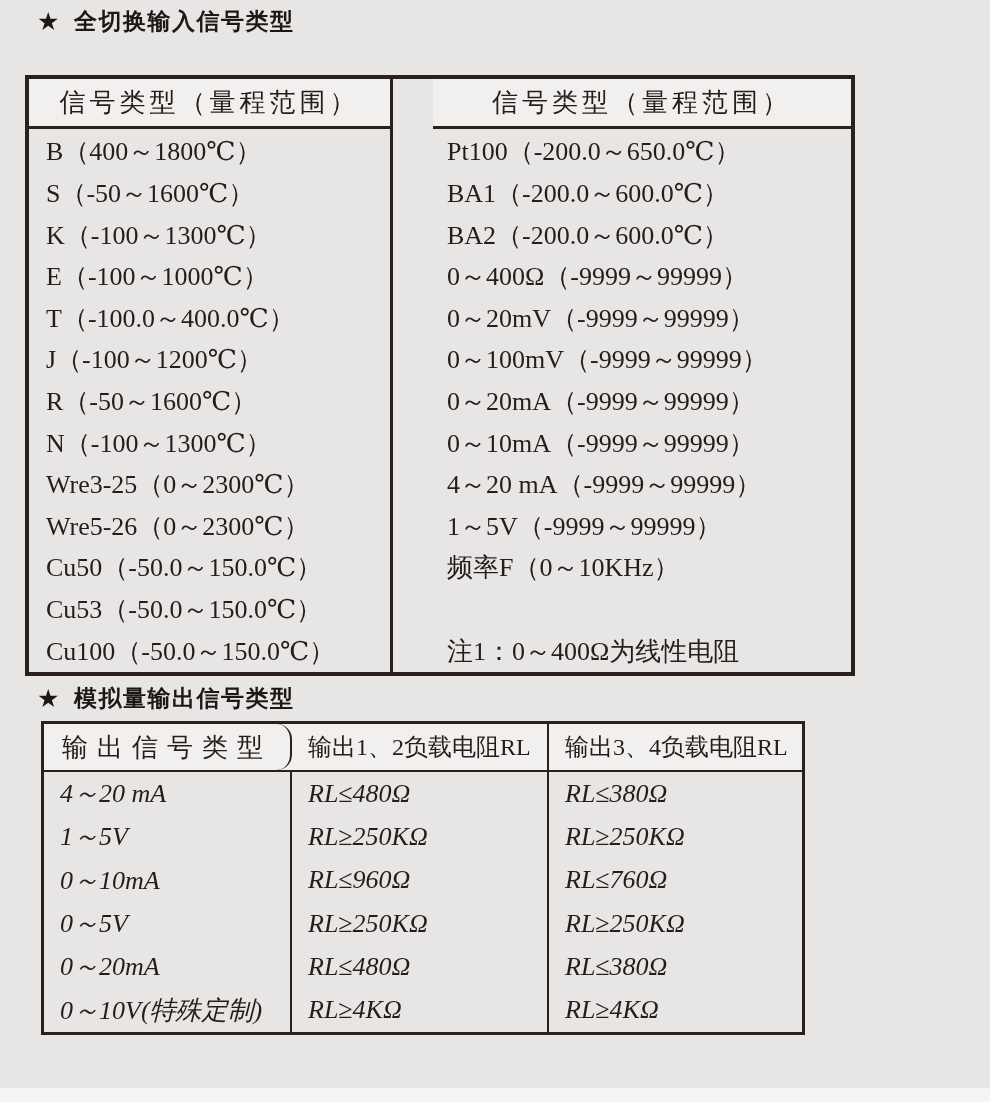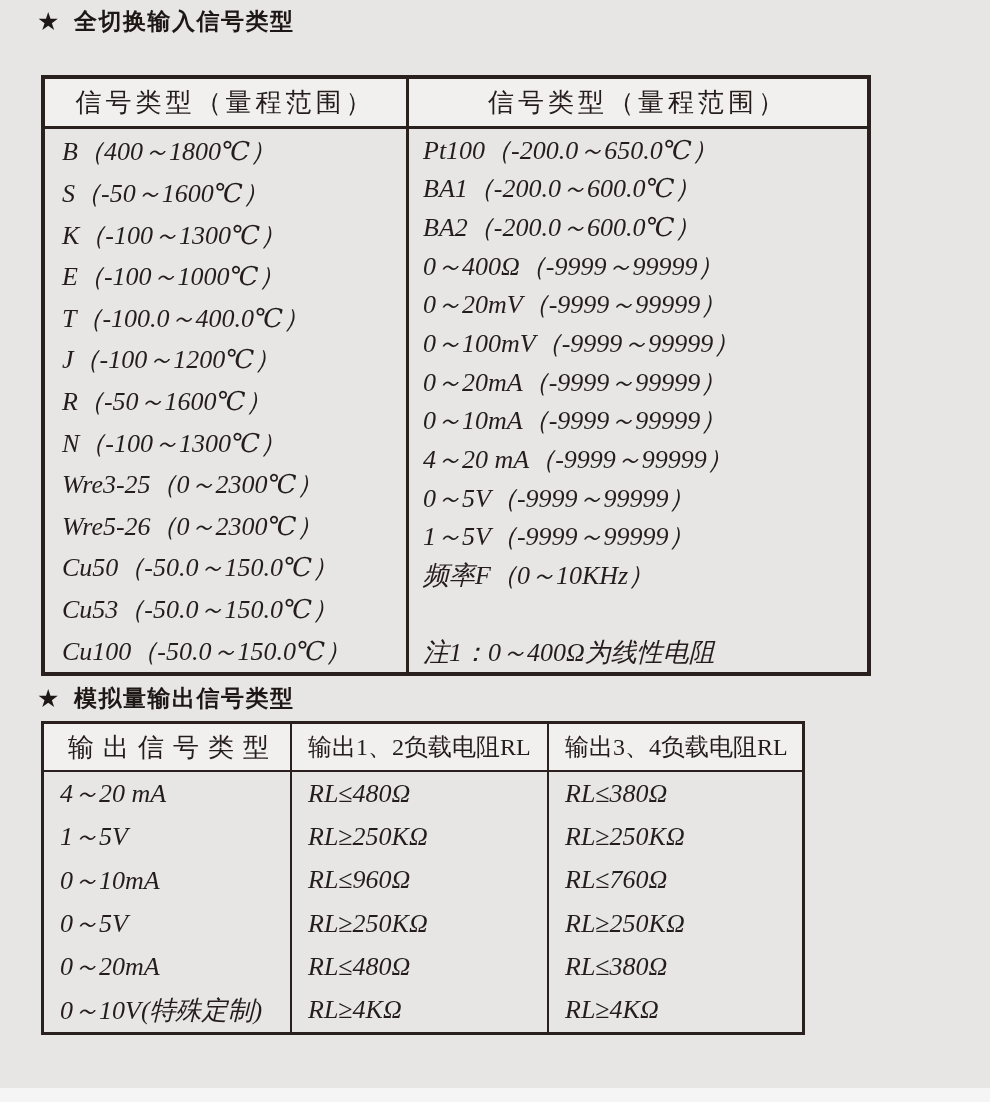"信号类型（量程范围）" .table1 { gap: none -> 40px; left: 41px -> 25px }
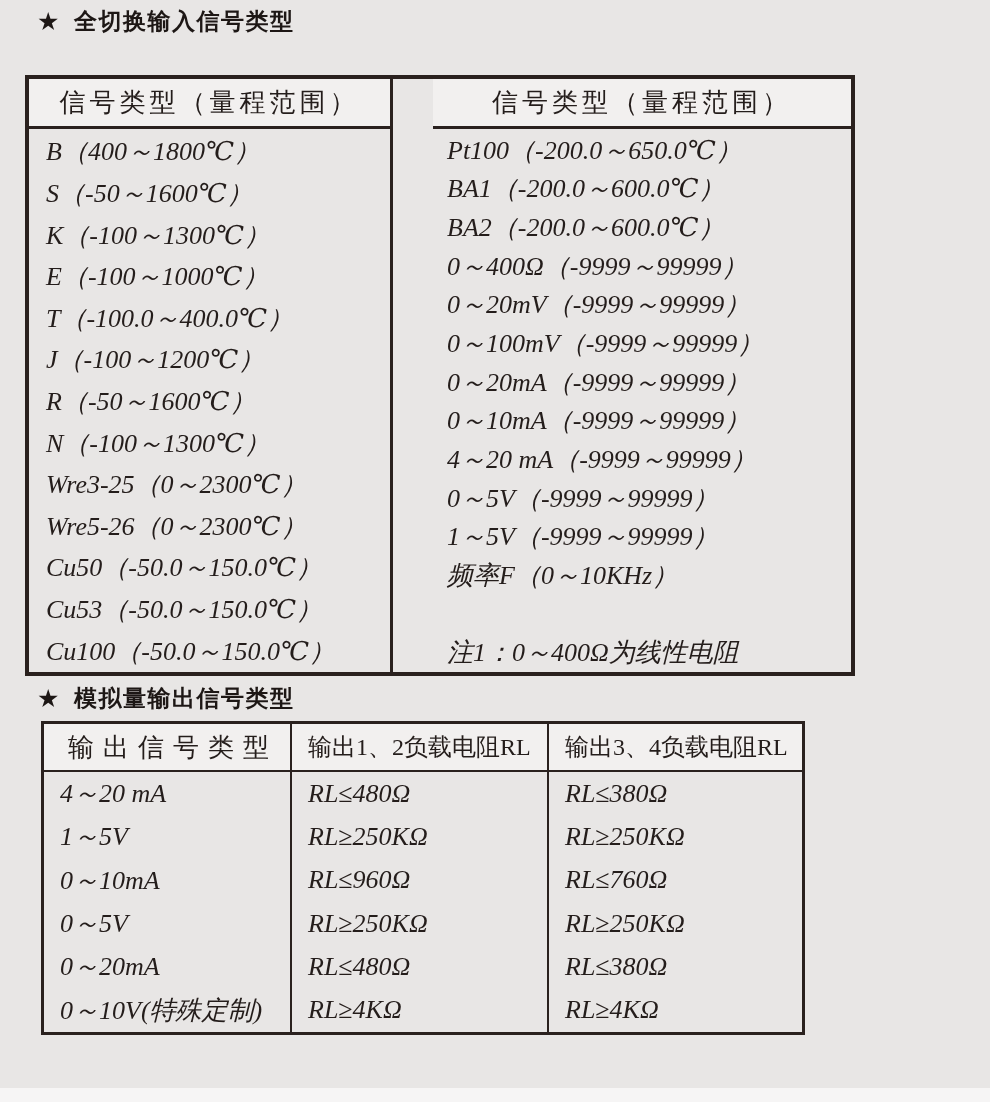"B（400～1800℃）" .t1body { font-style: italic -> none }
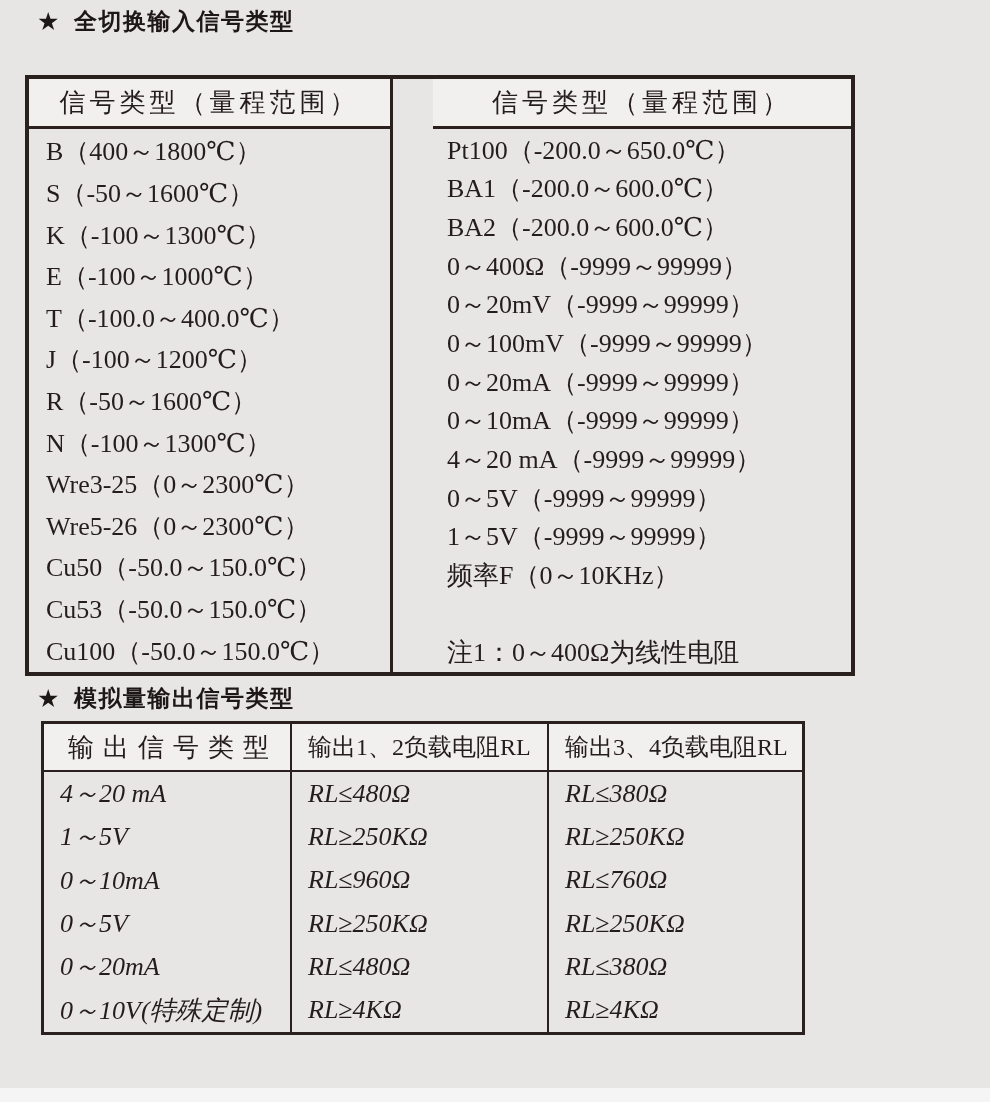"0～5V（-9999～99999）" div.t1row { html: <div>0～5V（-9999～99999）</div> -> none }
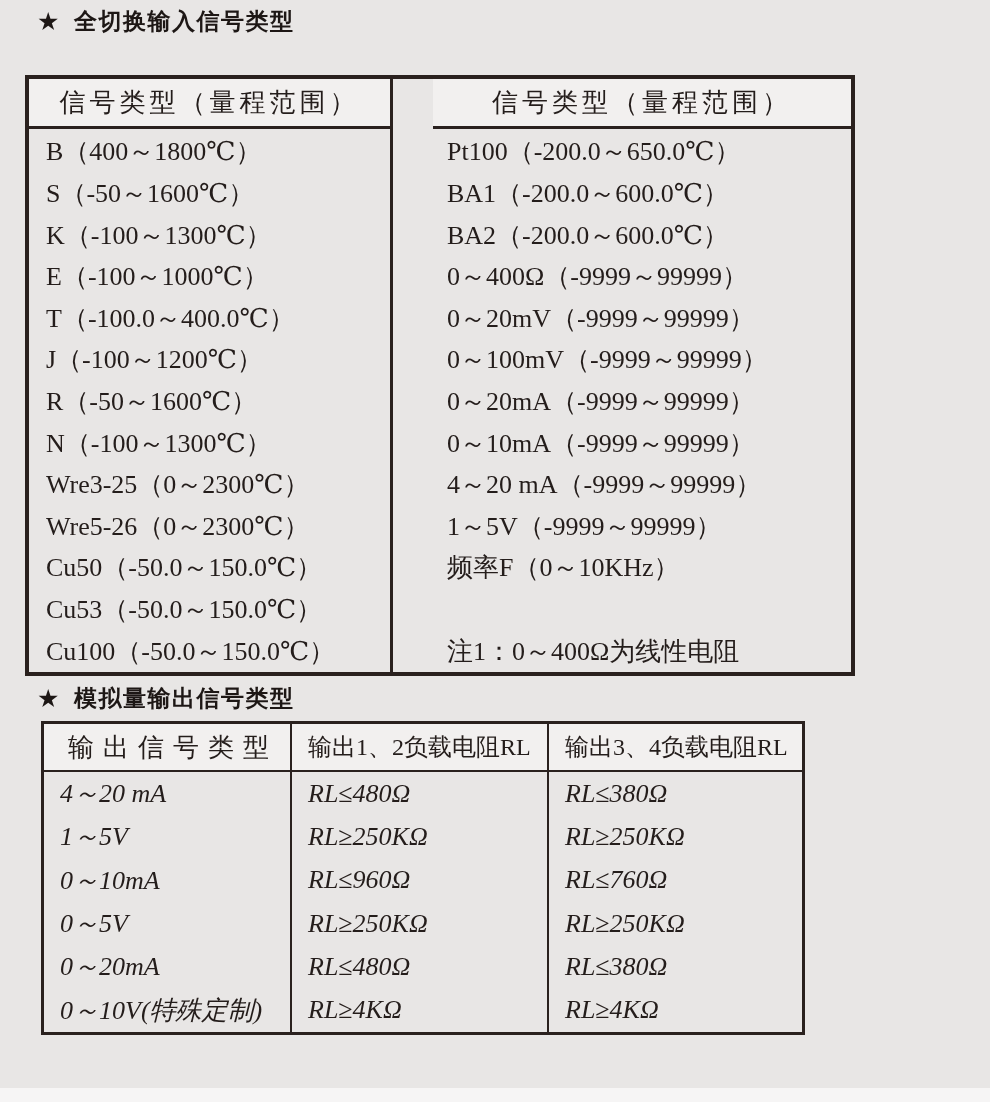"输出信号类型" .t2headrow .t2c1 { border-radius: none -> 15px; padding-left: 24px -> 18px }
